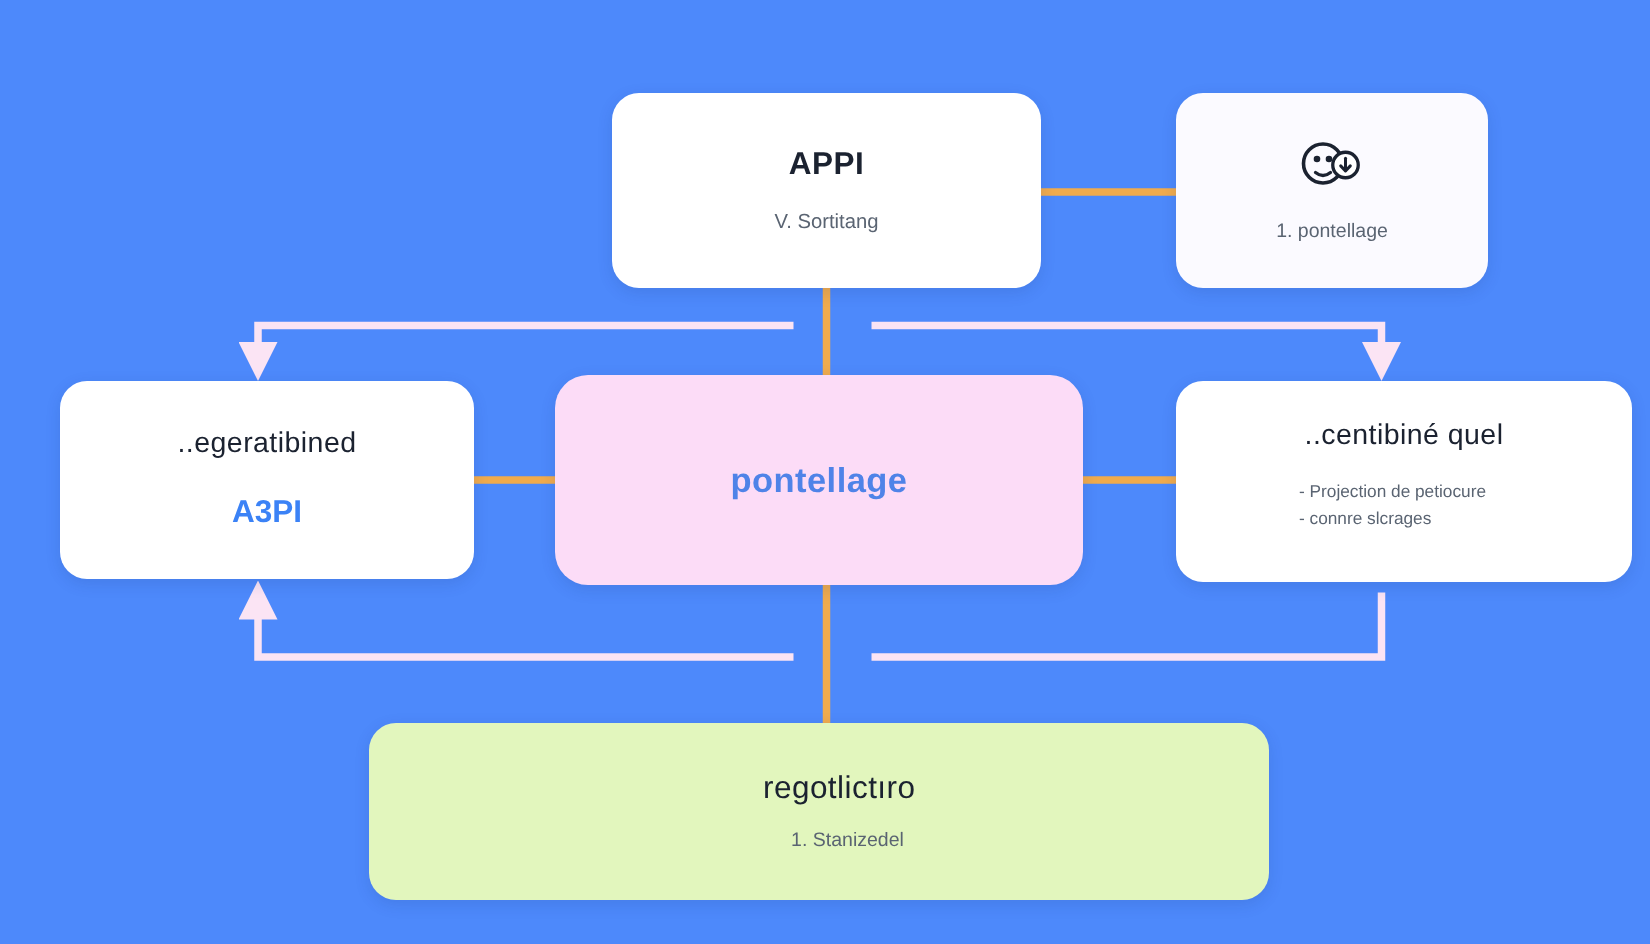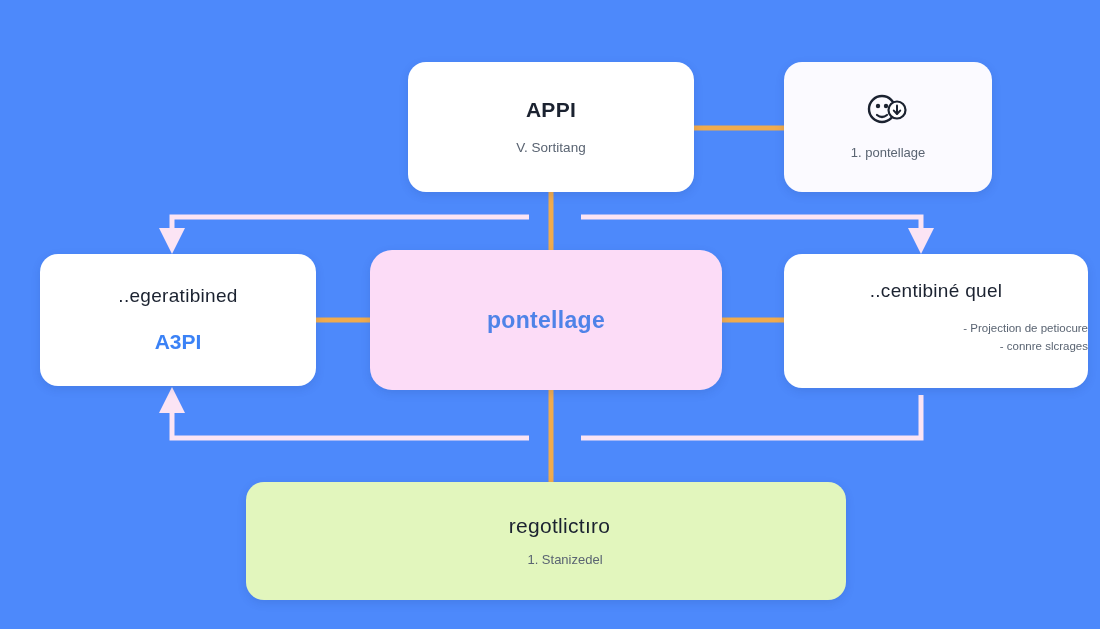"- Projection de petiocure" .bullets { text-align: right -> left }
